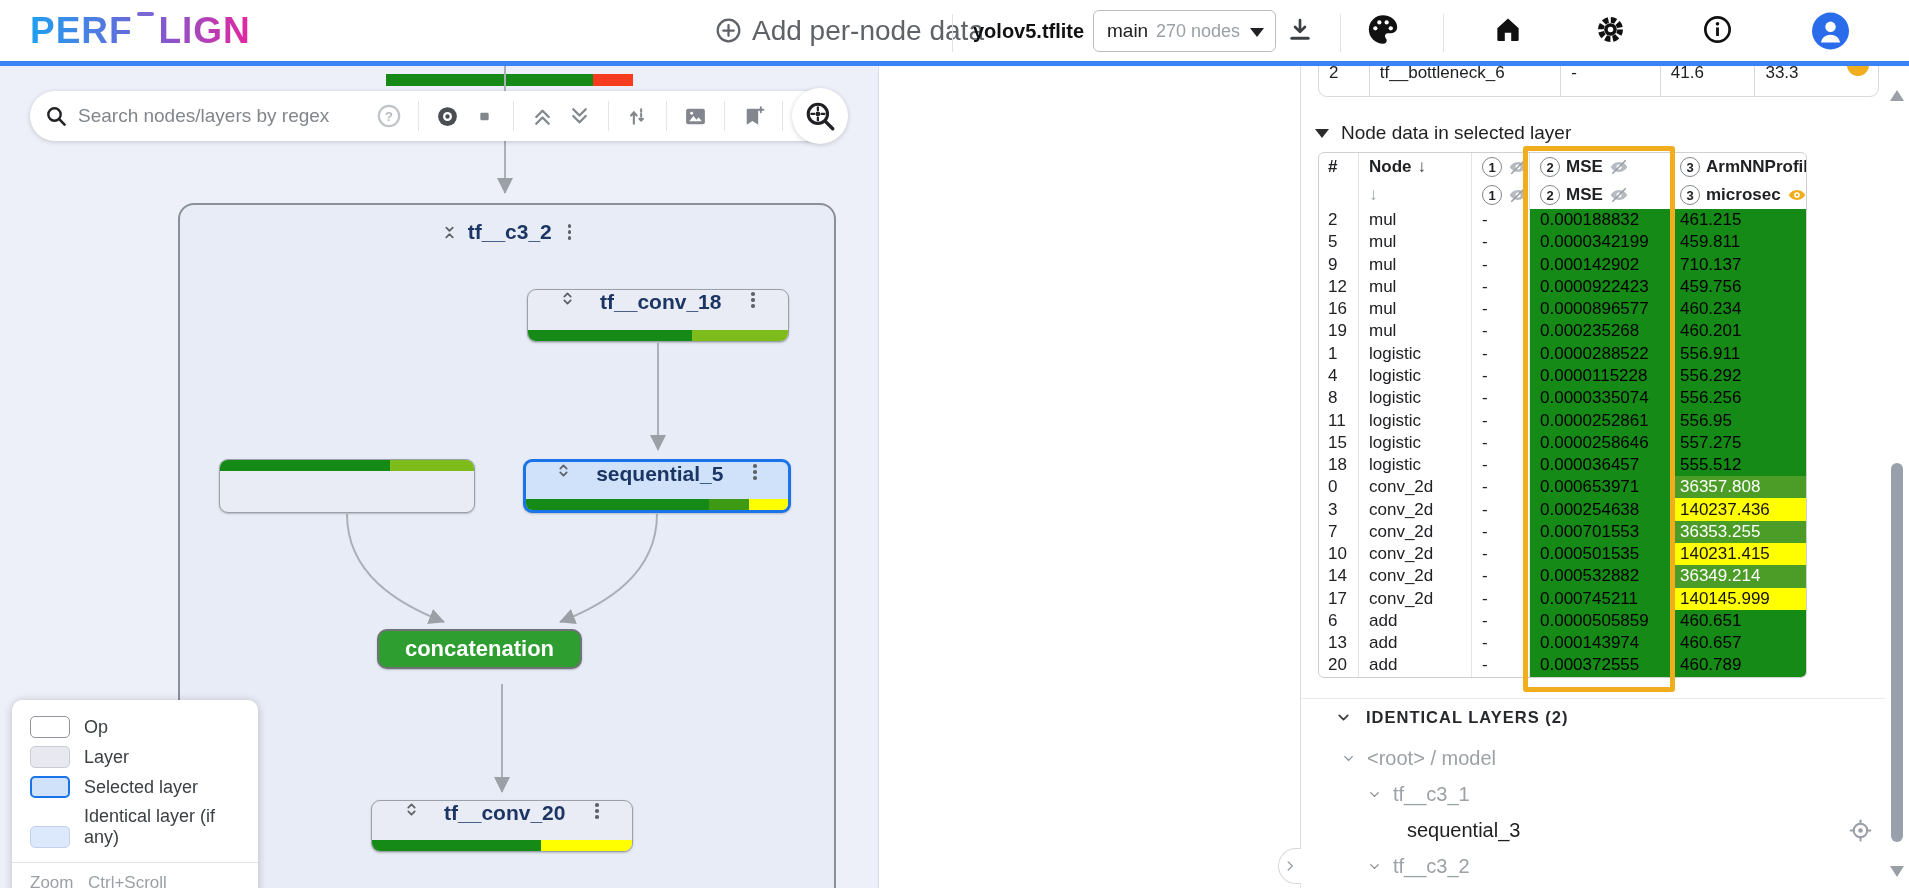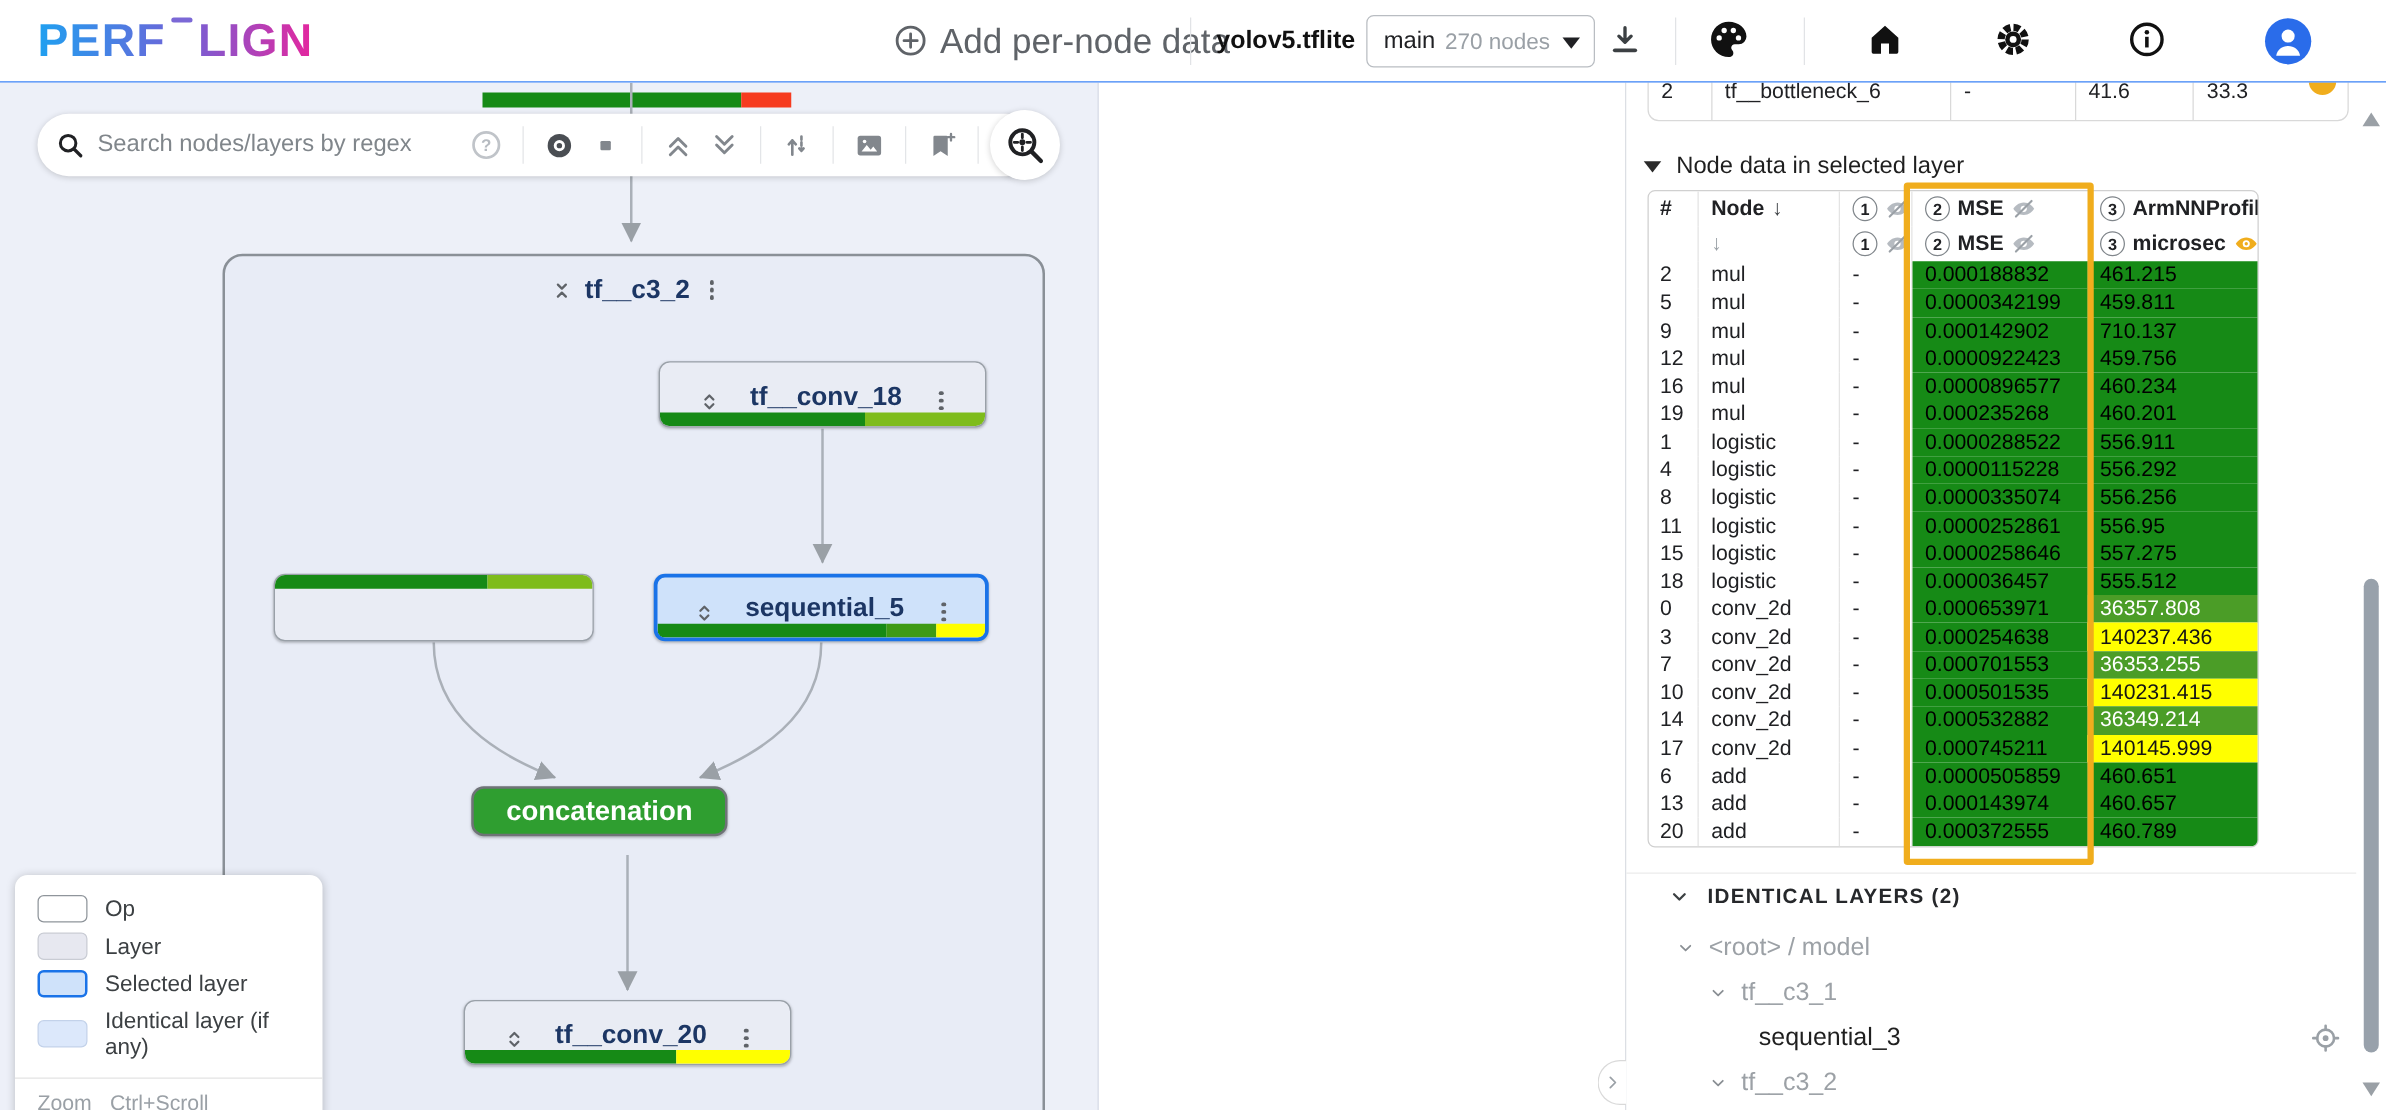"PERF" .topbar { border-bottom: 1px solid #3b82f6 -> 5px solid #3b82f6 }
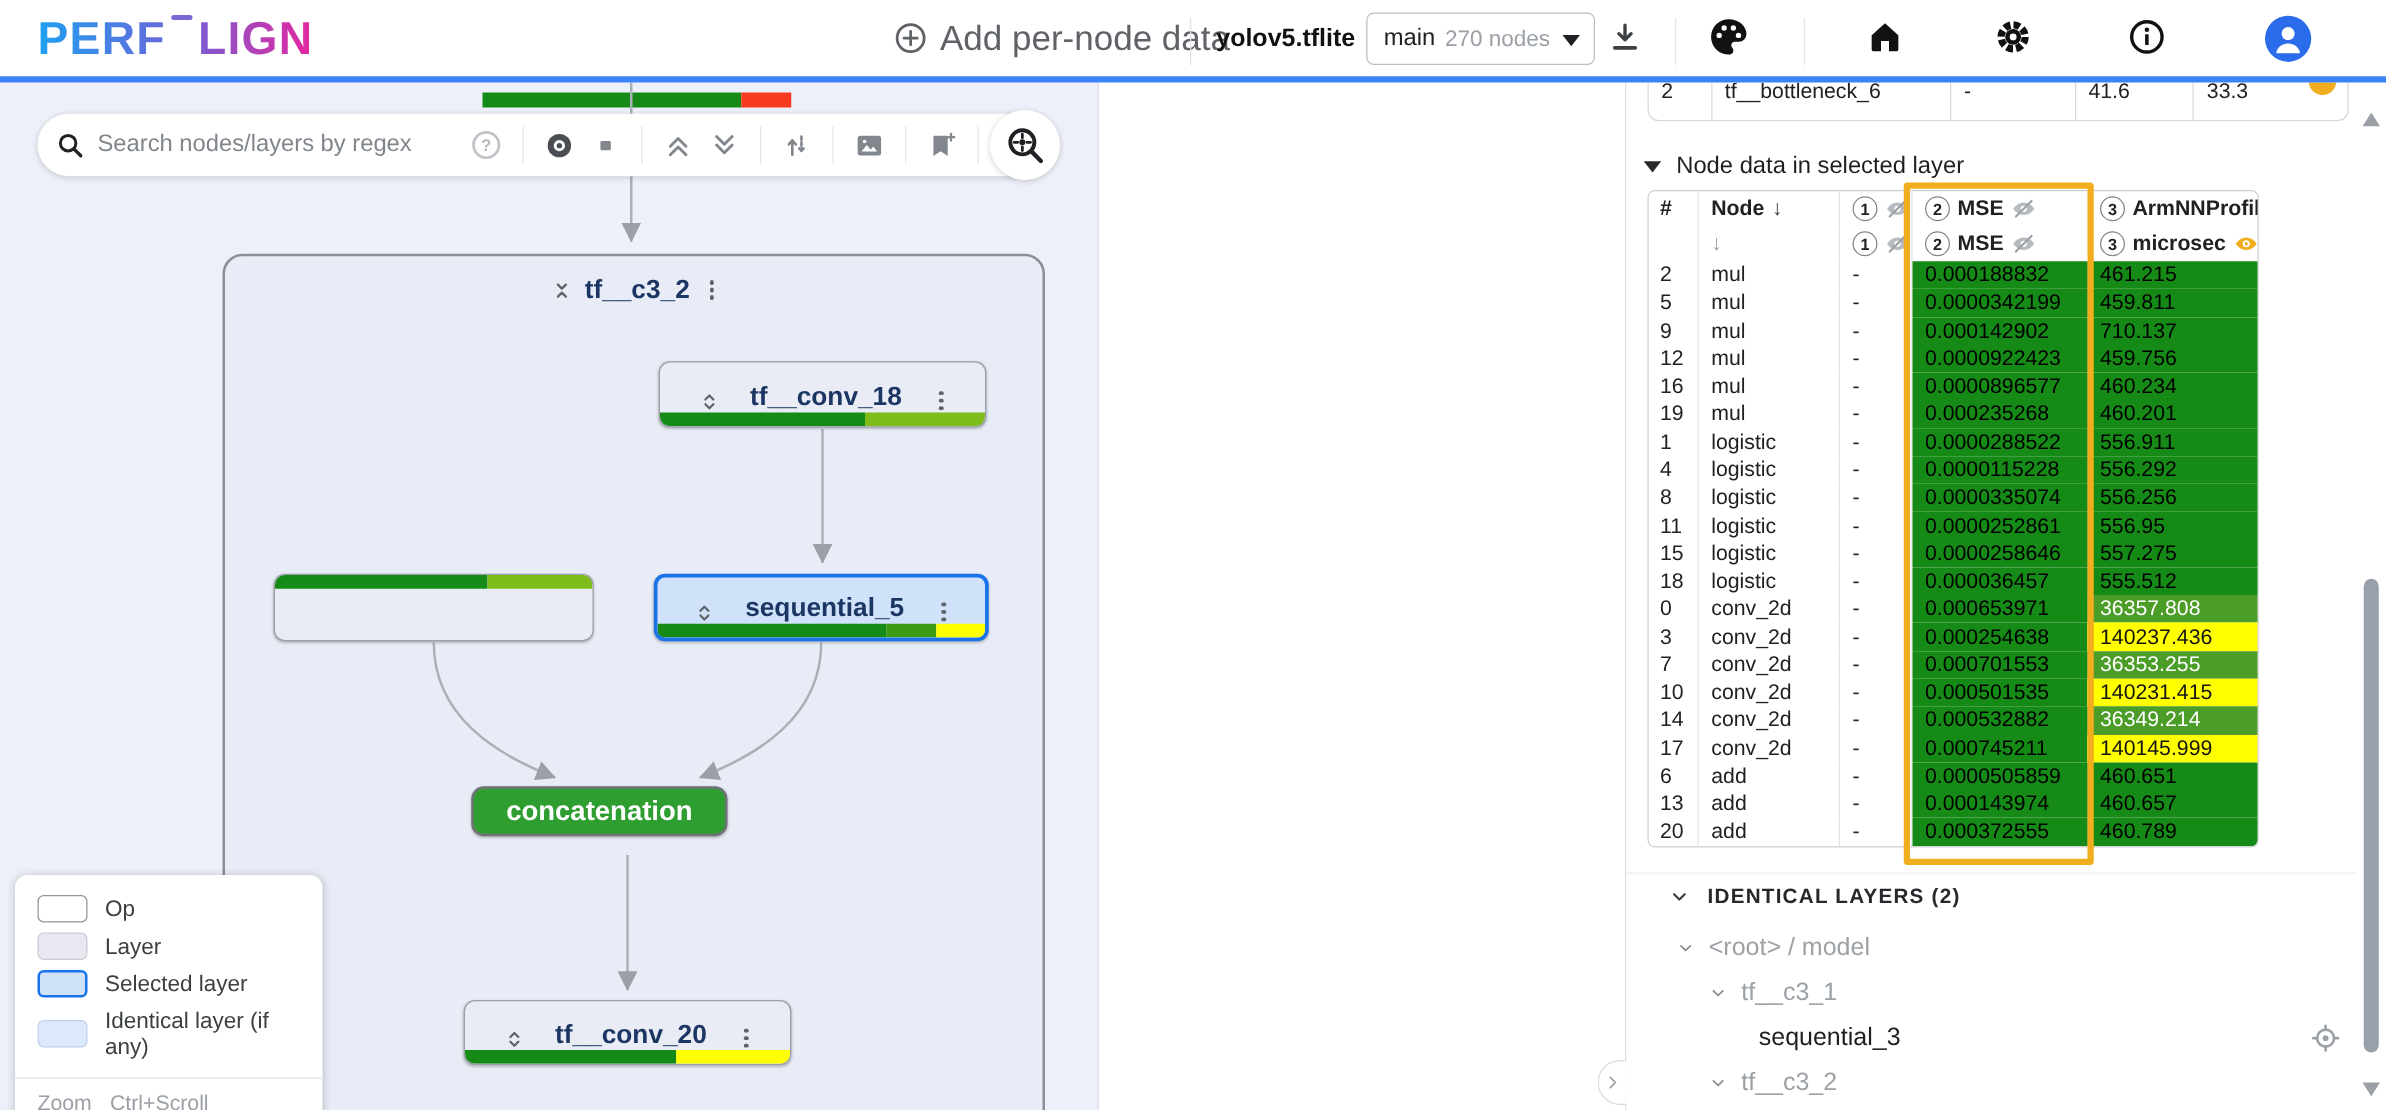"tf__conv_18" .nhead { align-items: flex-end -> flex-start }
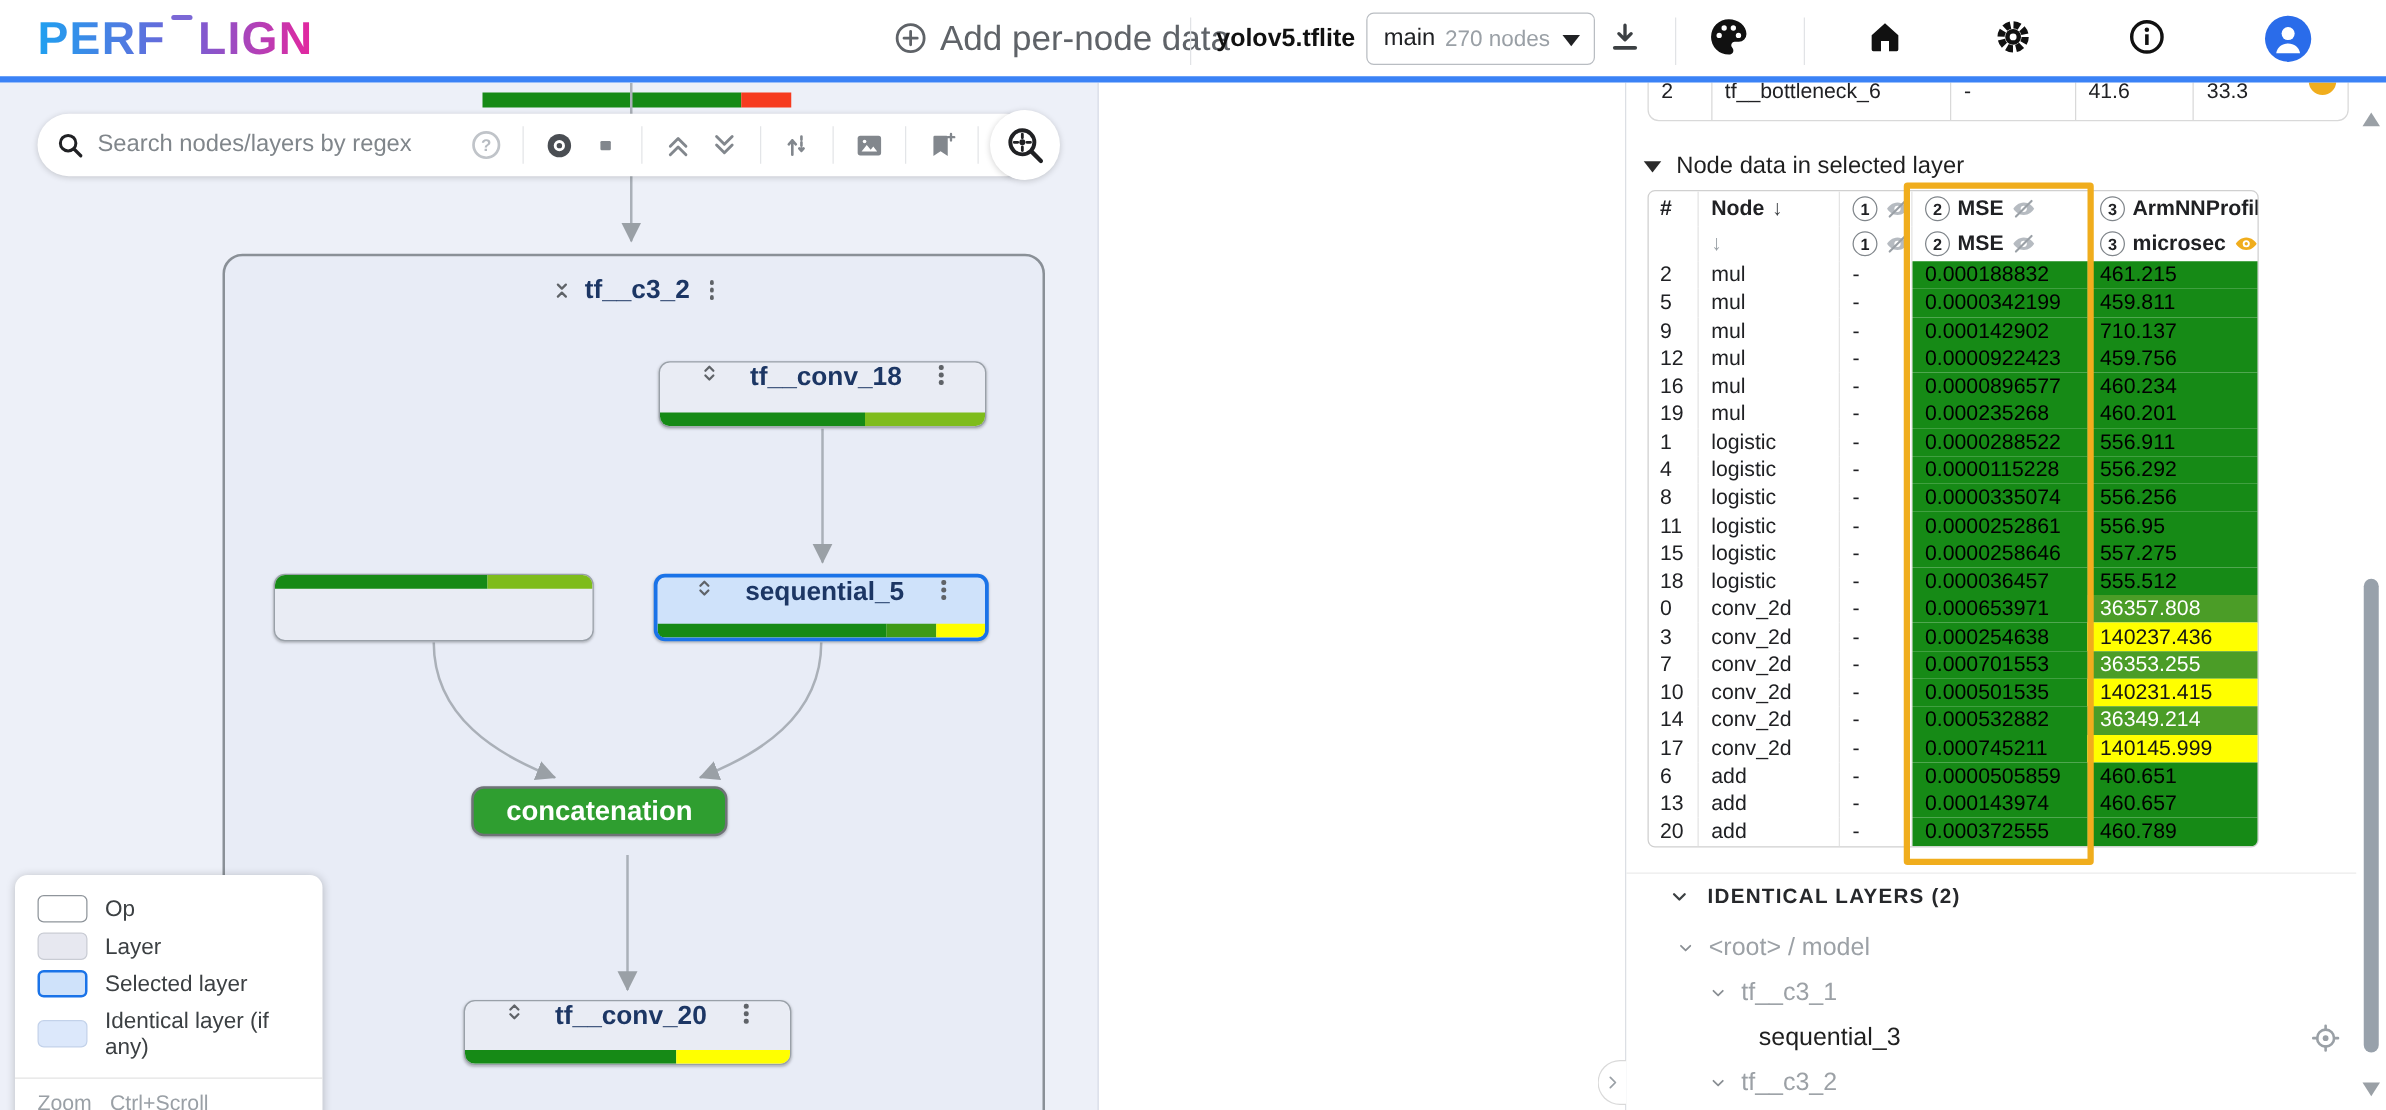"Op" .lg-row { align-items: center -> flex-end }
